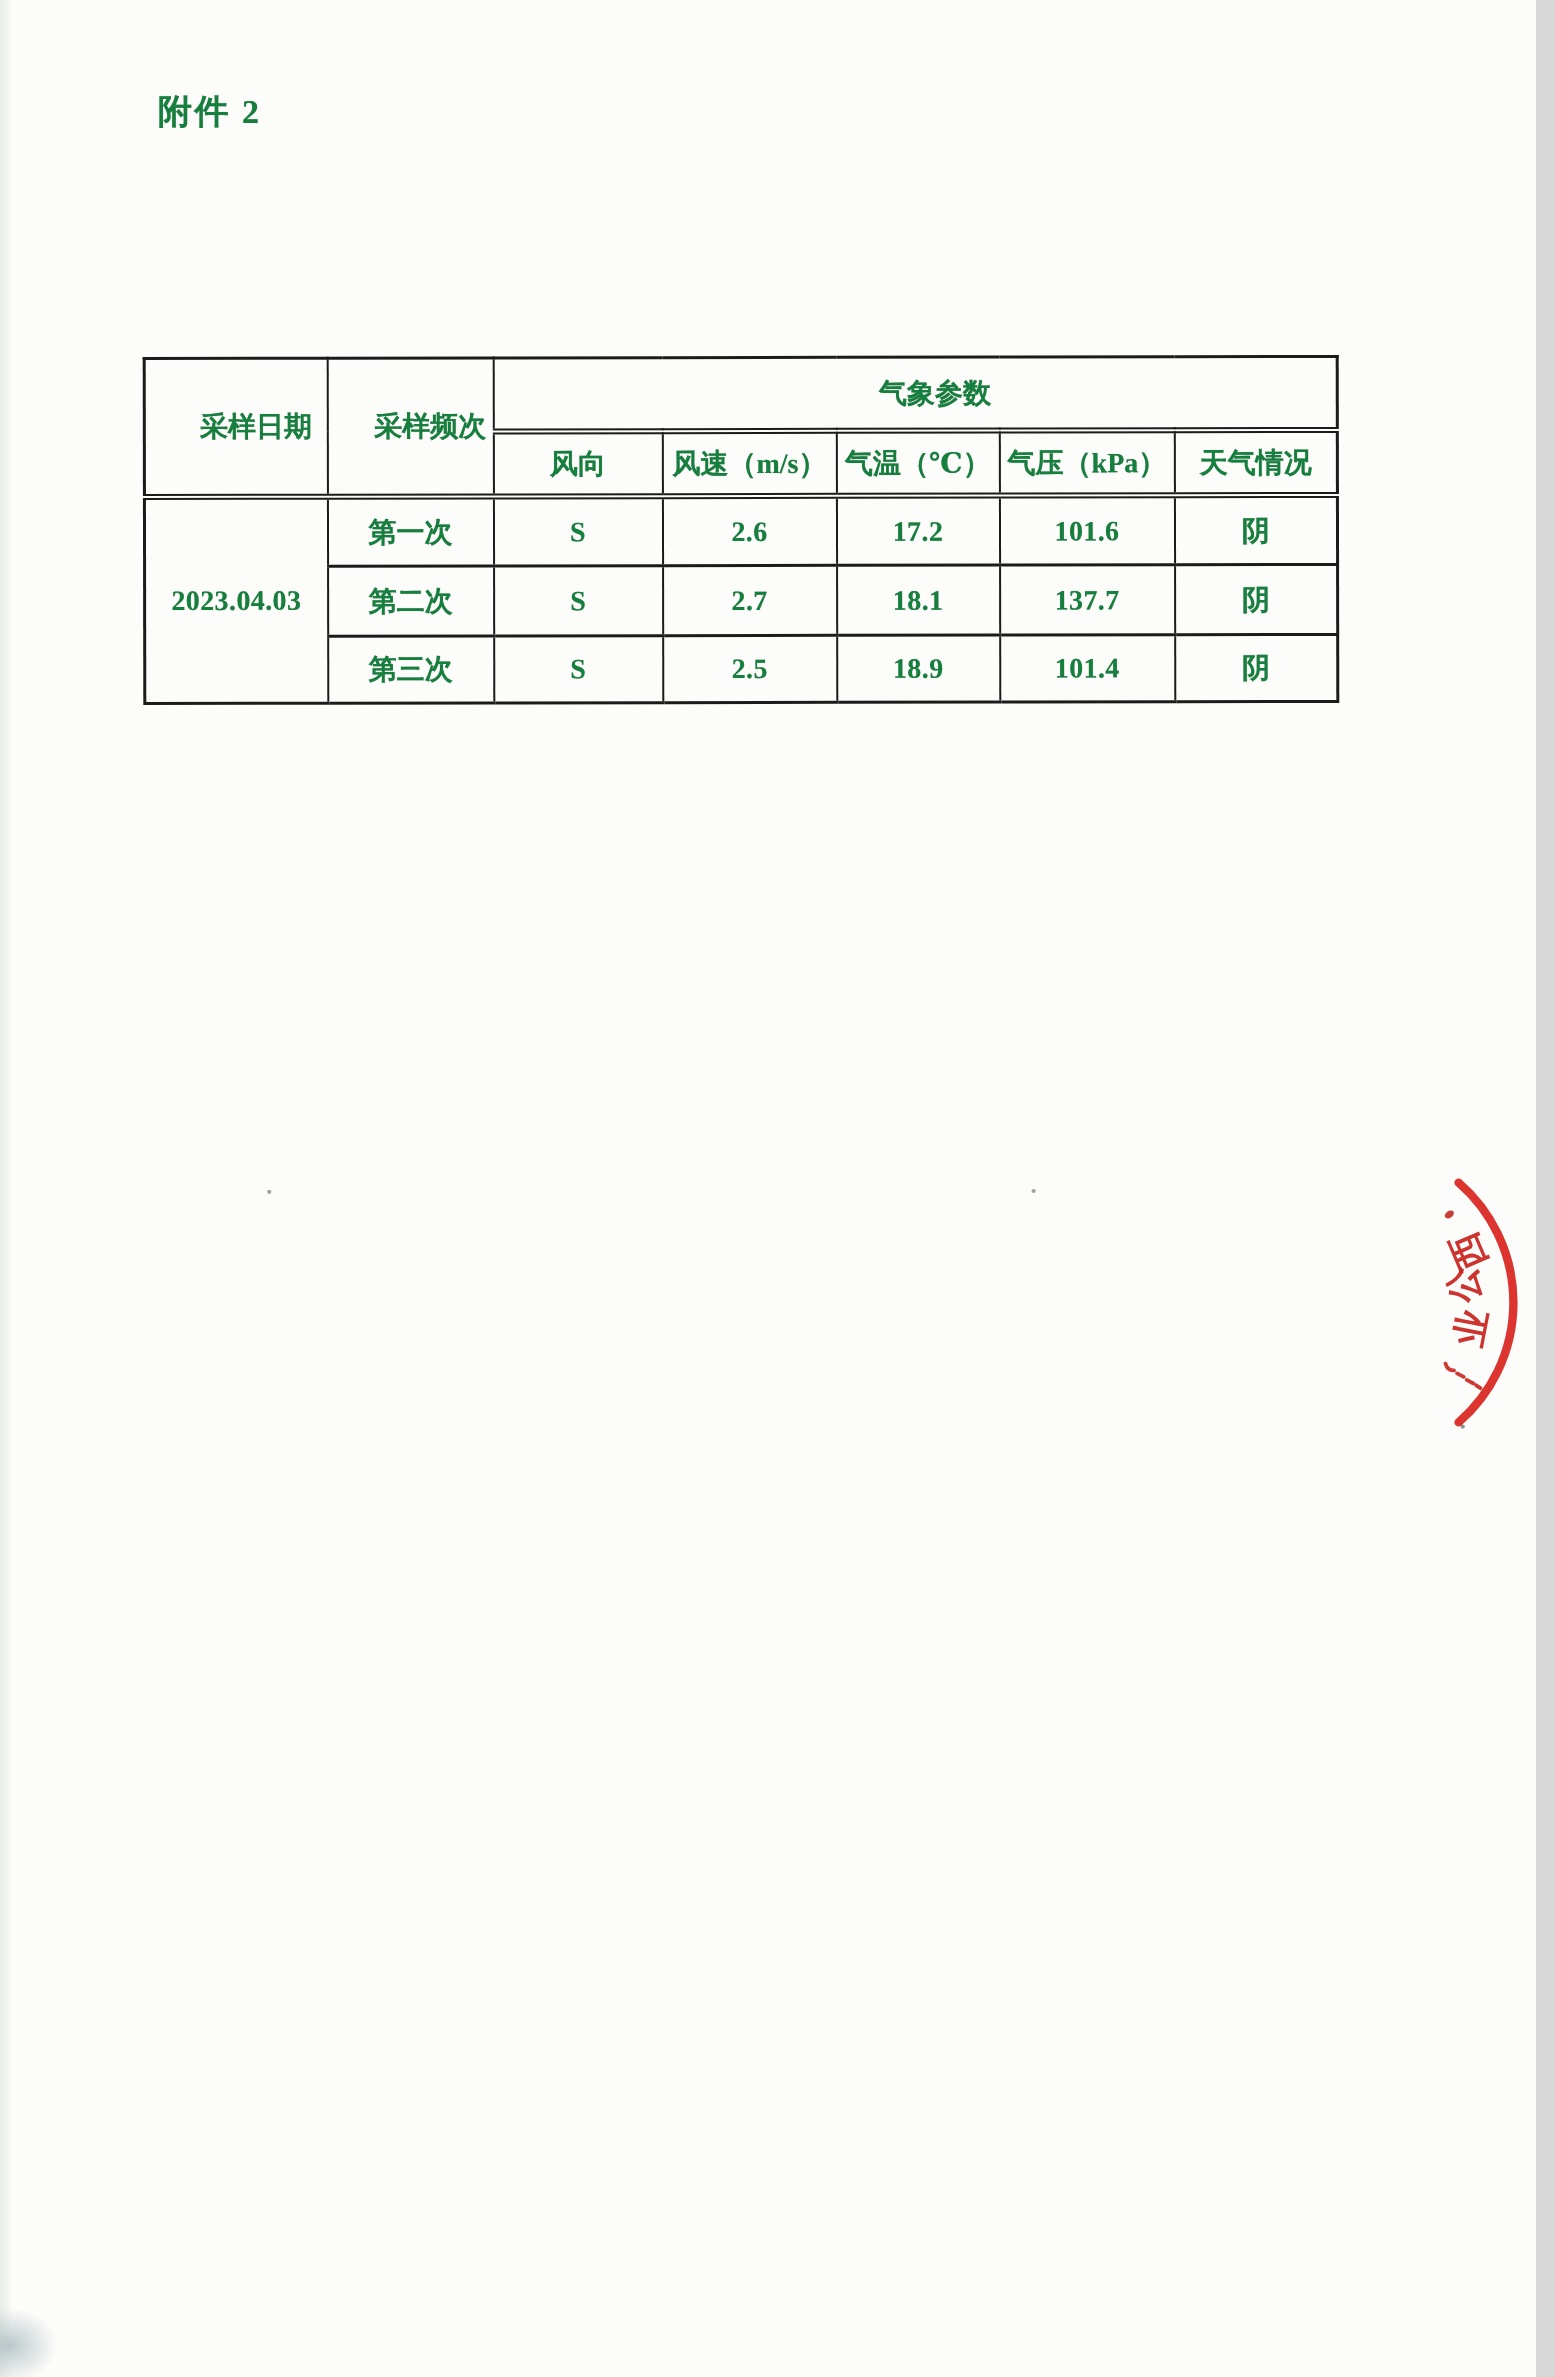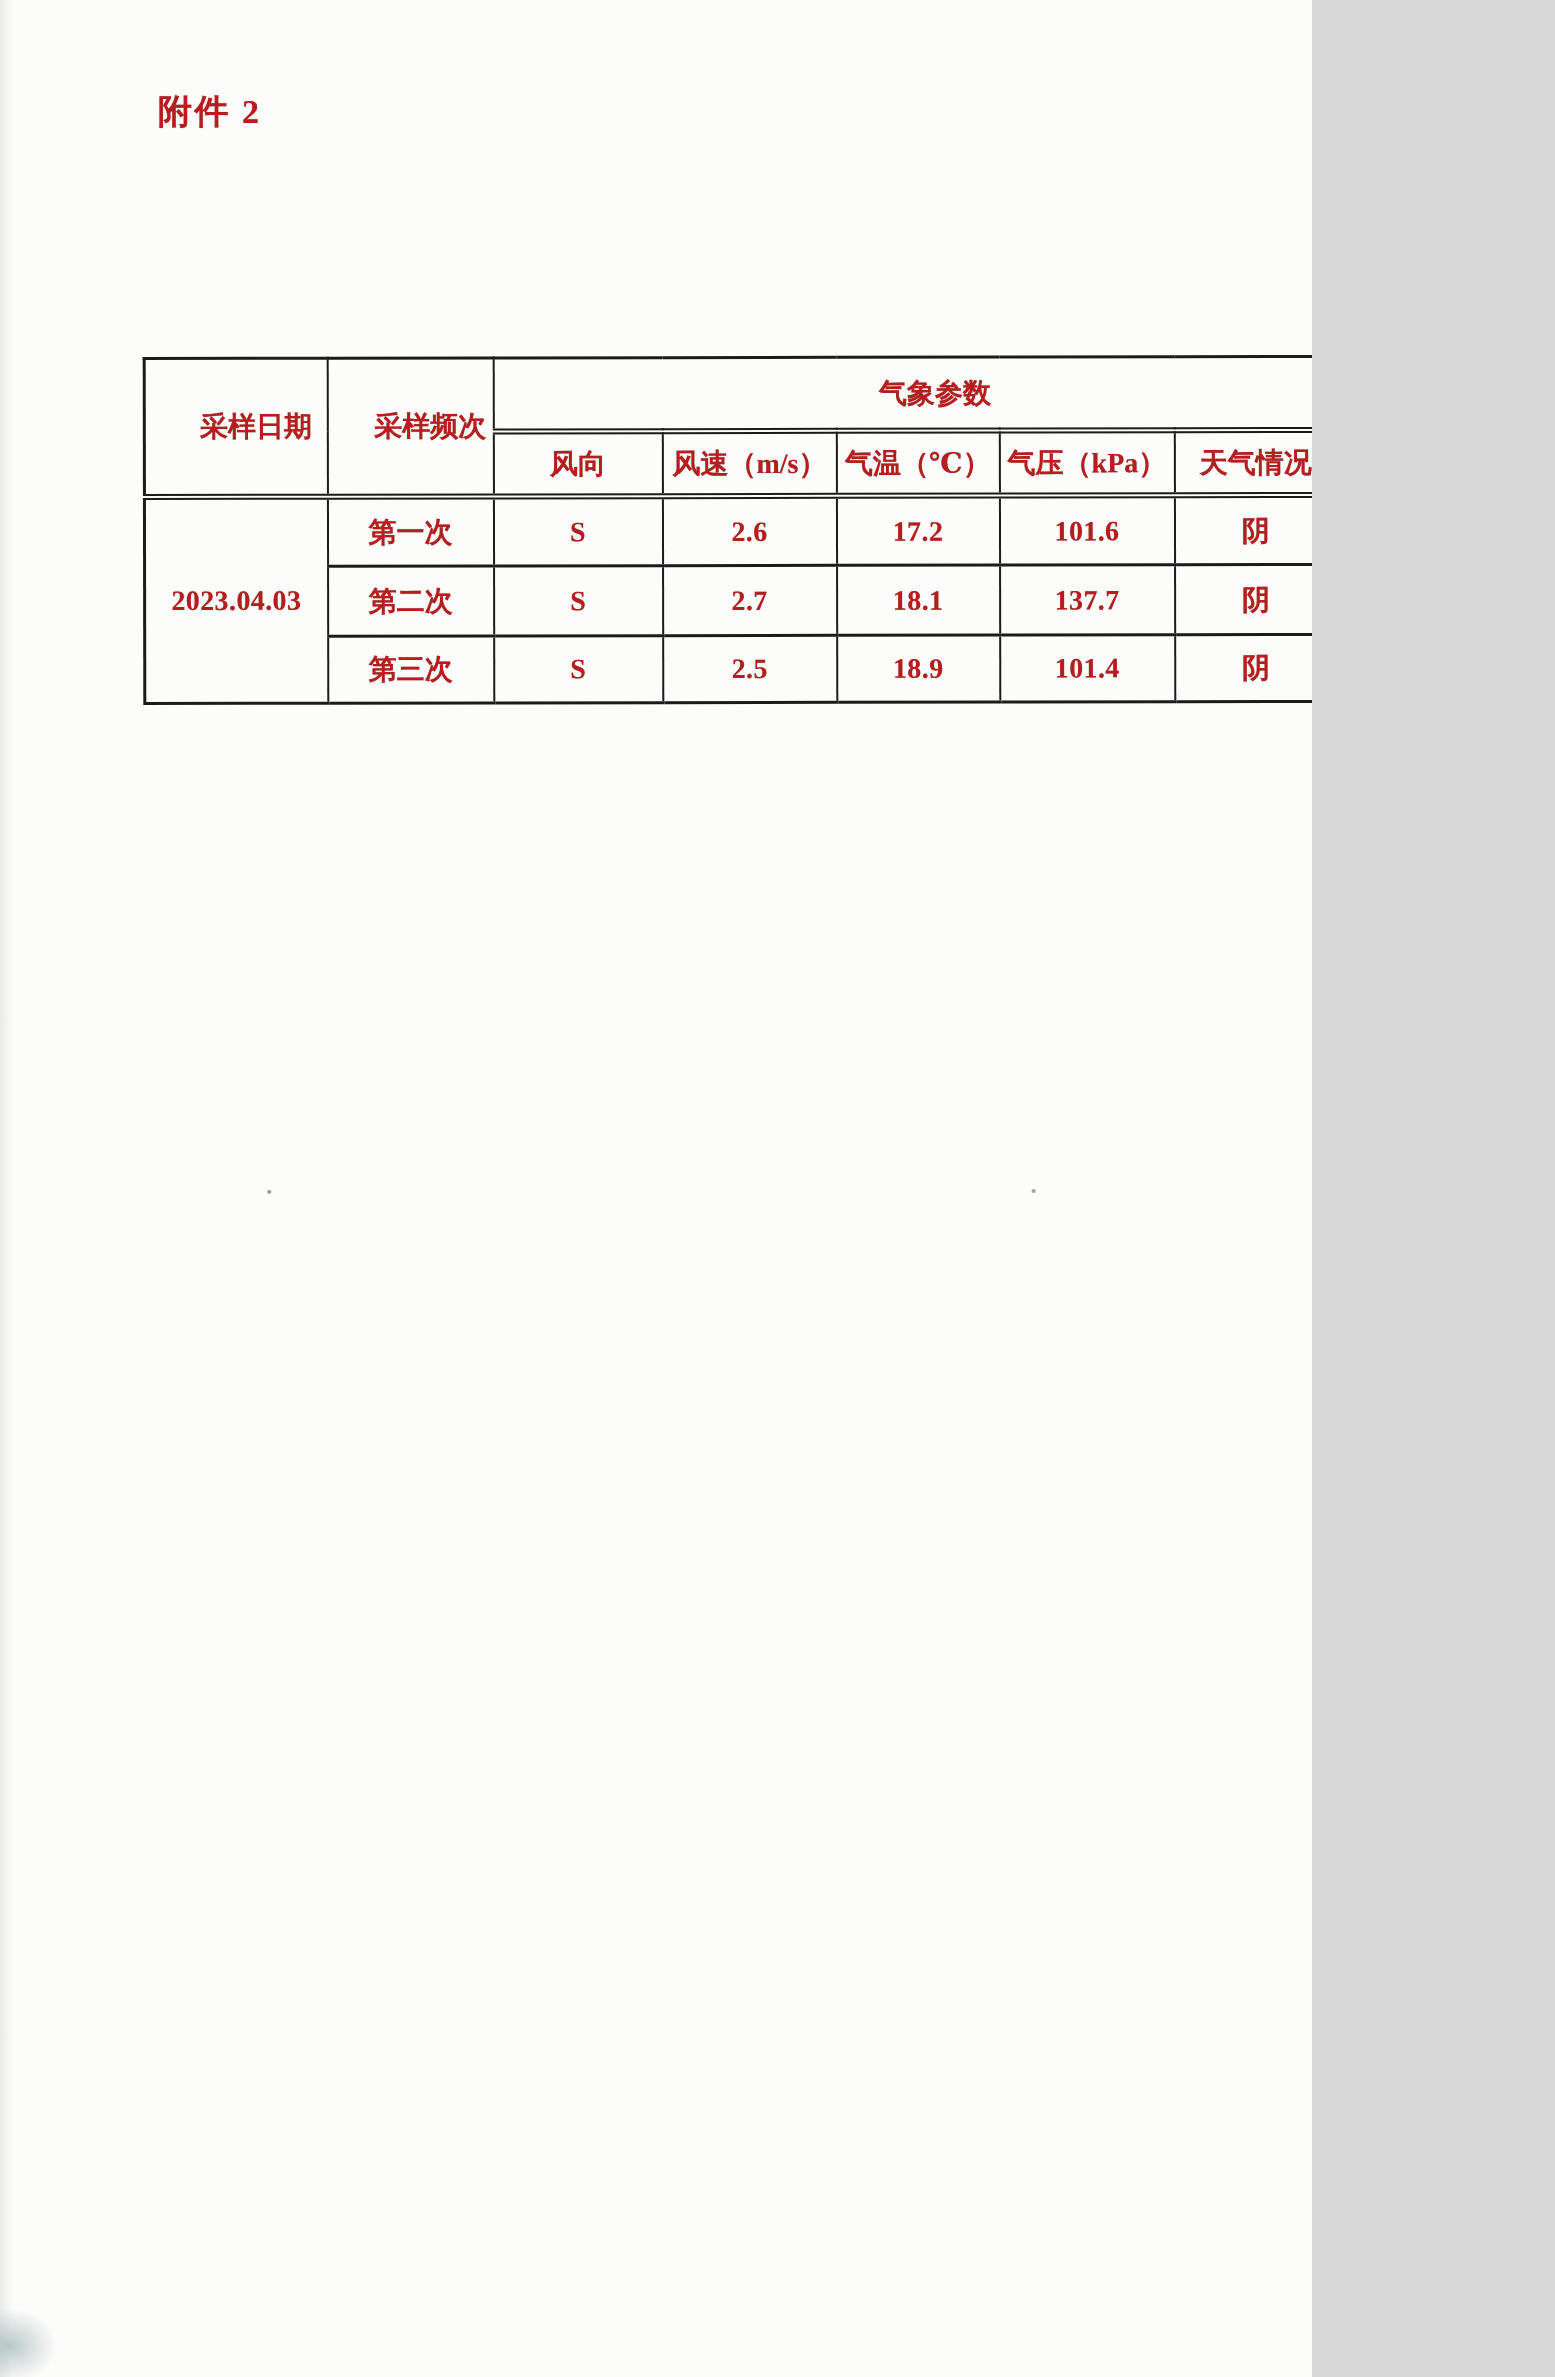"附件 2" .page { color: #b91c1c -> #15803d; width: 1312px -> 1536px }
